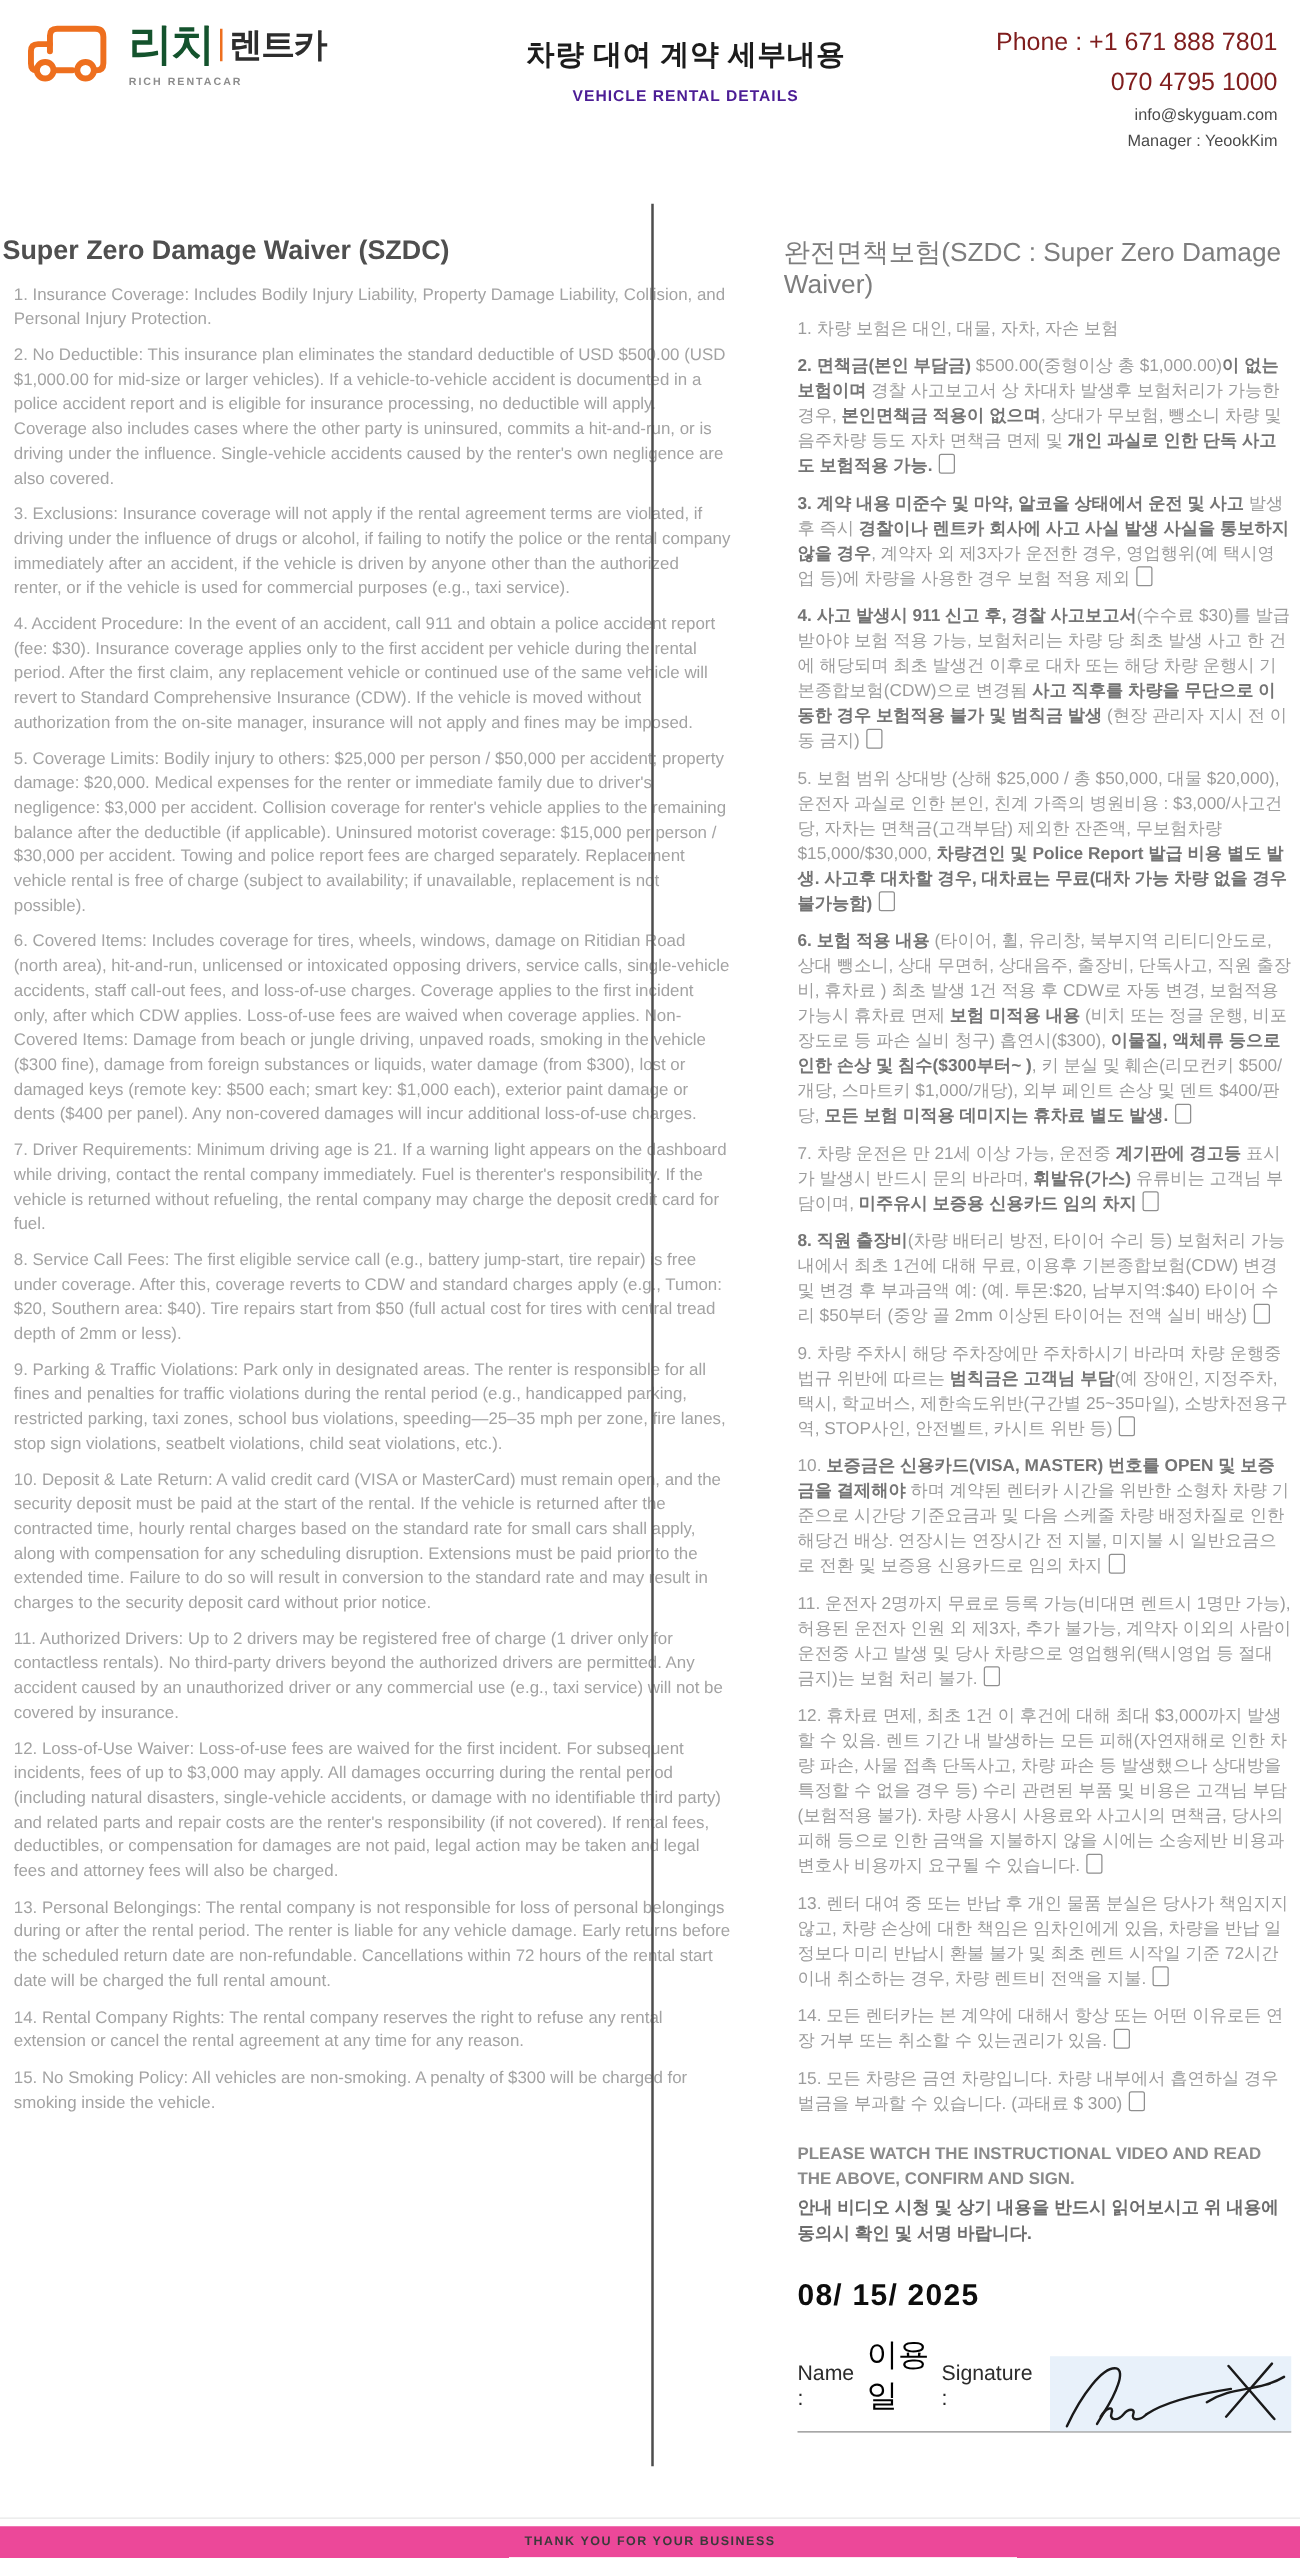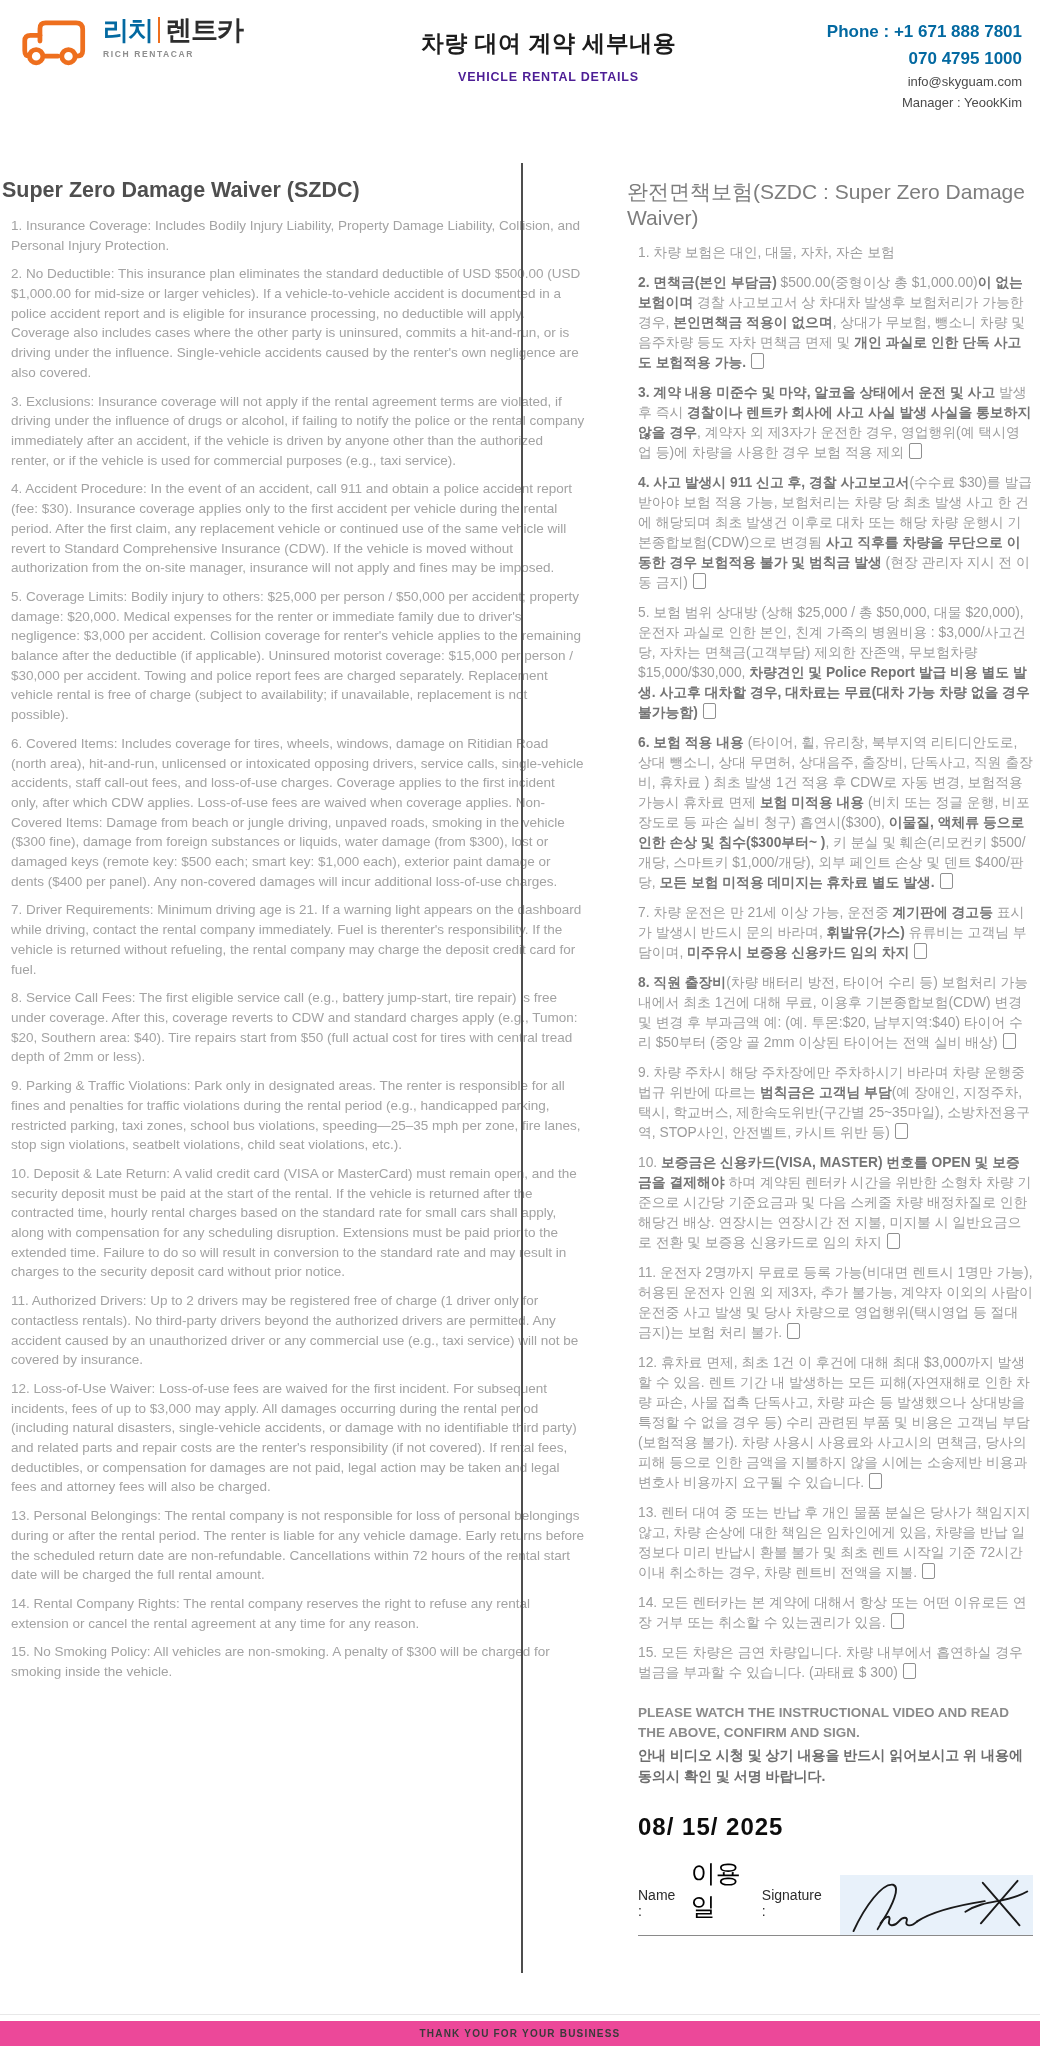"리치" .logo-kr-orange { color: #0369a1 -> #14532d; font-size: 26px -> 35px }
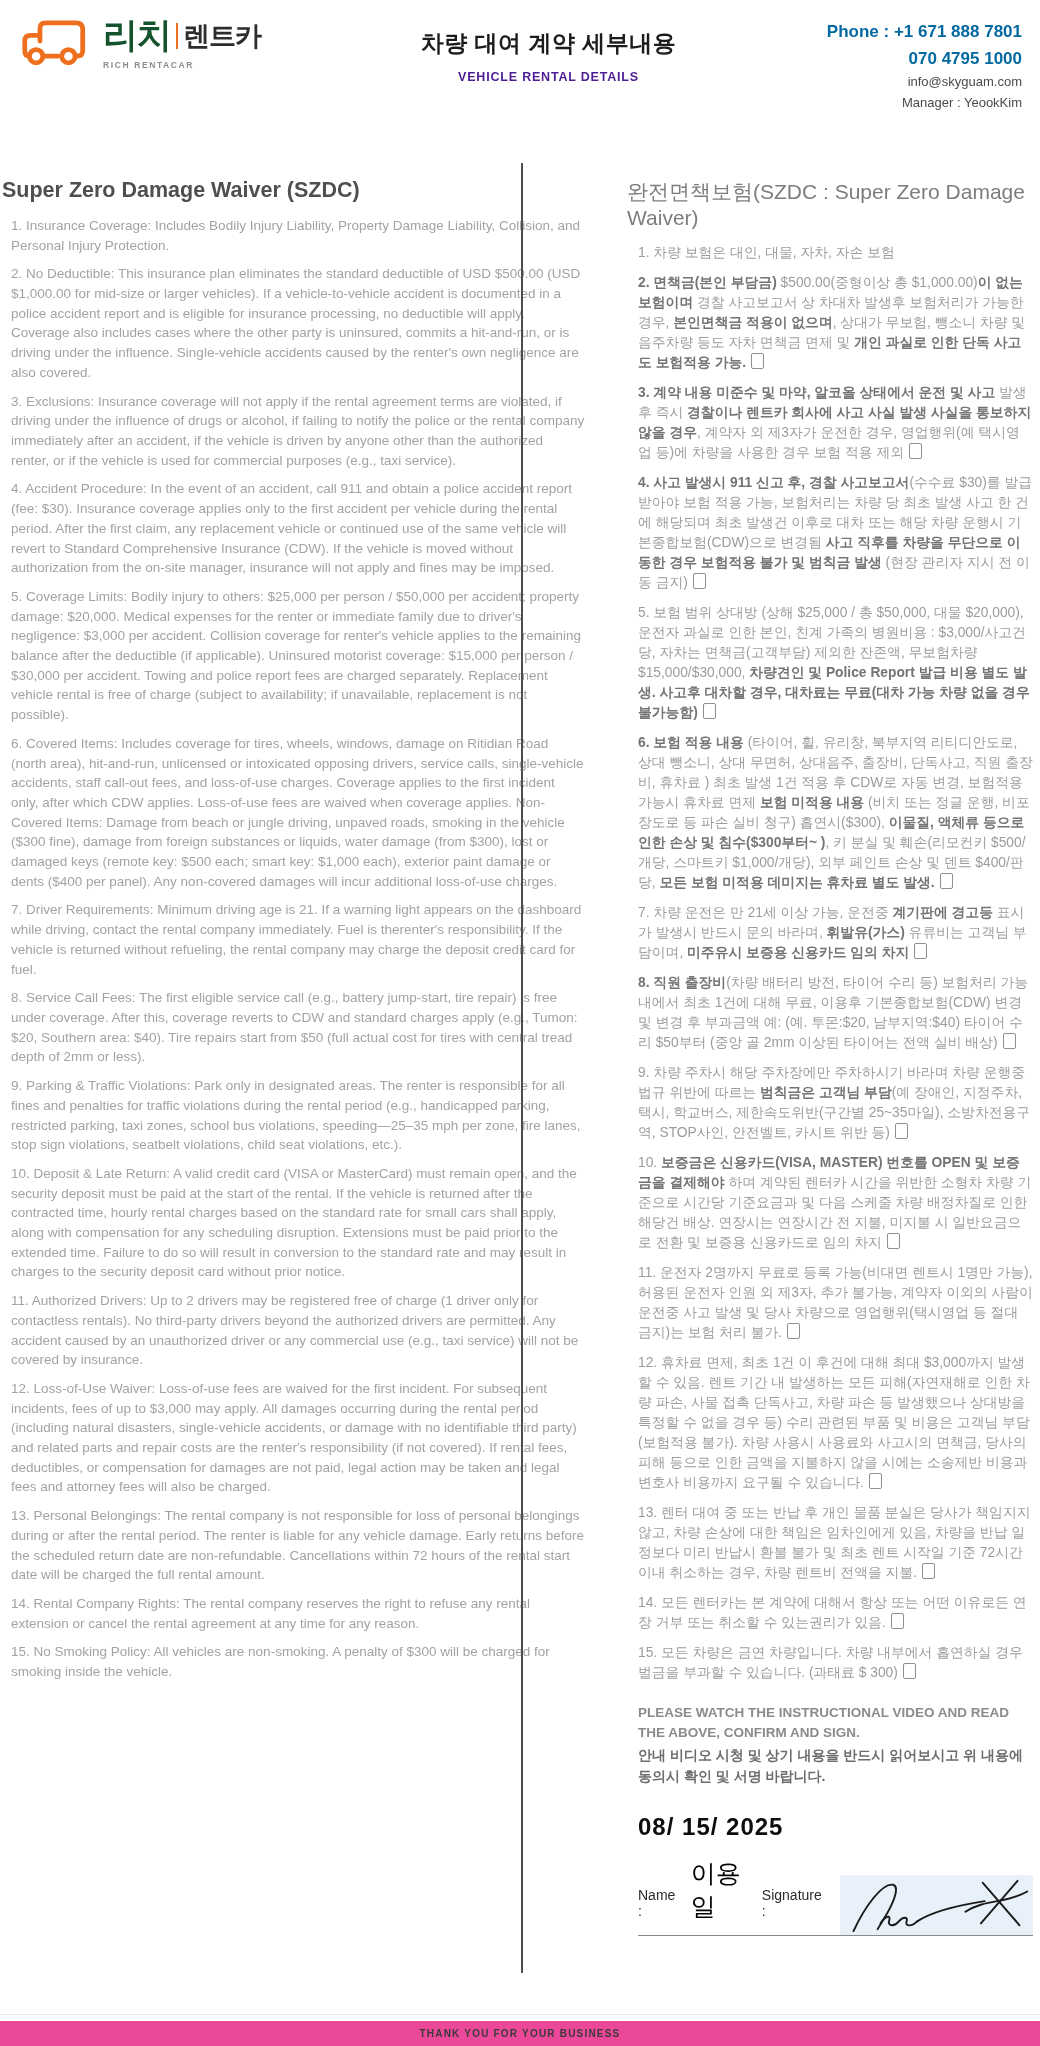"Phone : +1 671 888" .contact-line.bold { color: #0369a1 -> #7f1d1d; font-size: 17px -> 20px; font-weight: 700 -> 400 }
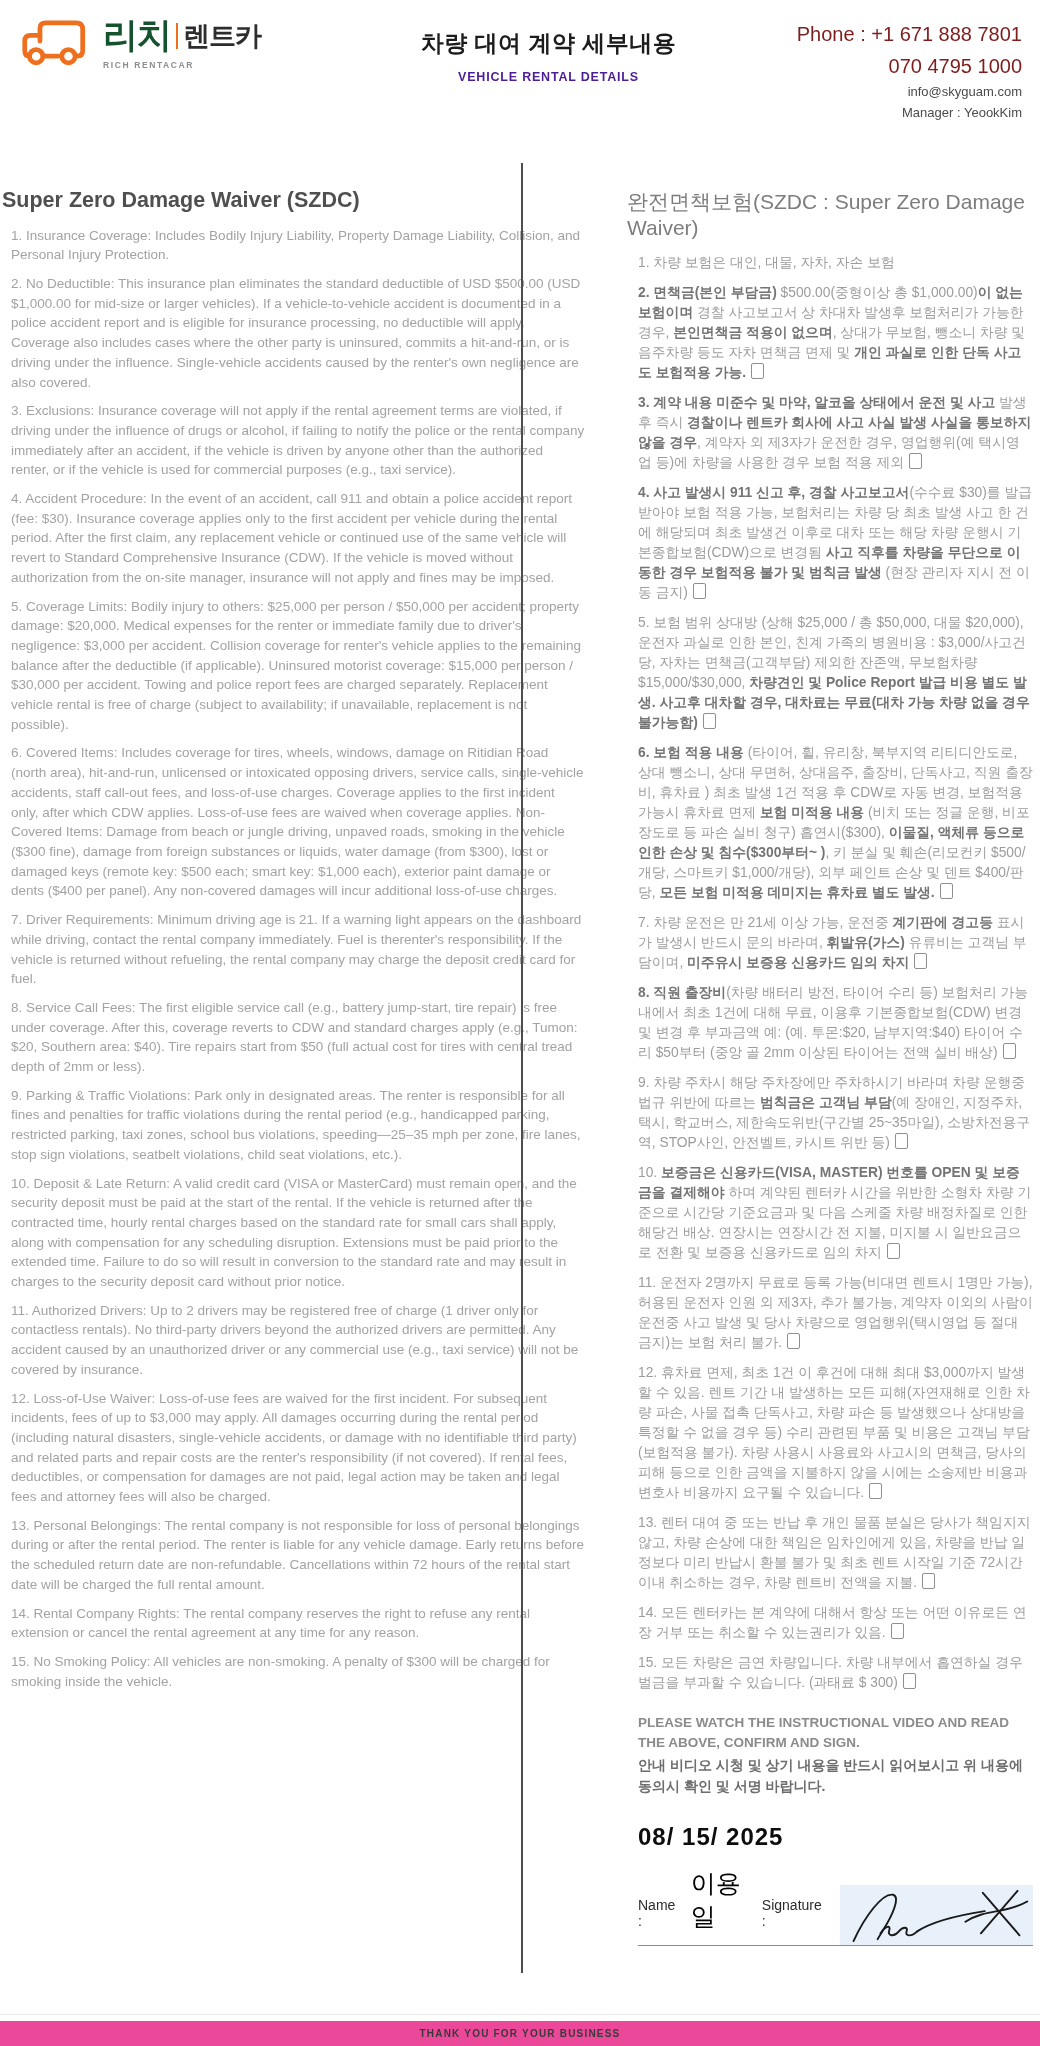"Name :" .name-label, .sig-label { font-size: 14px -> 17px }
